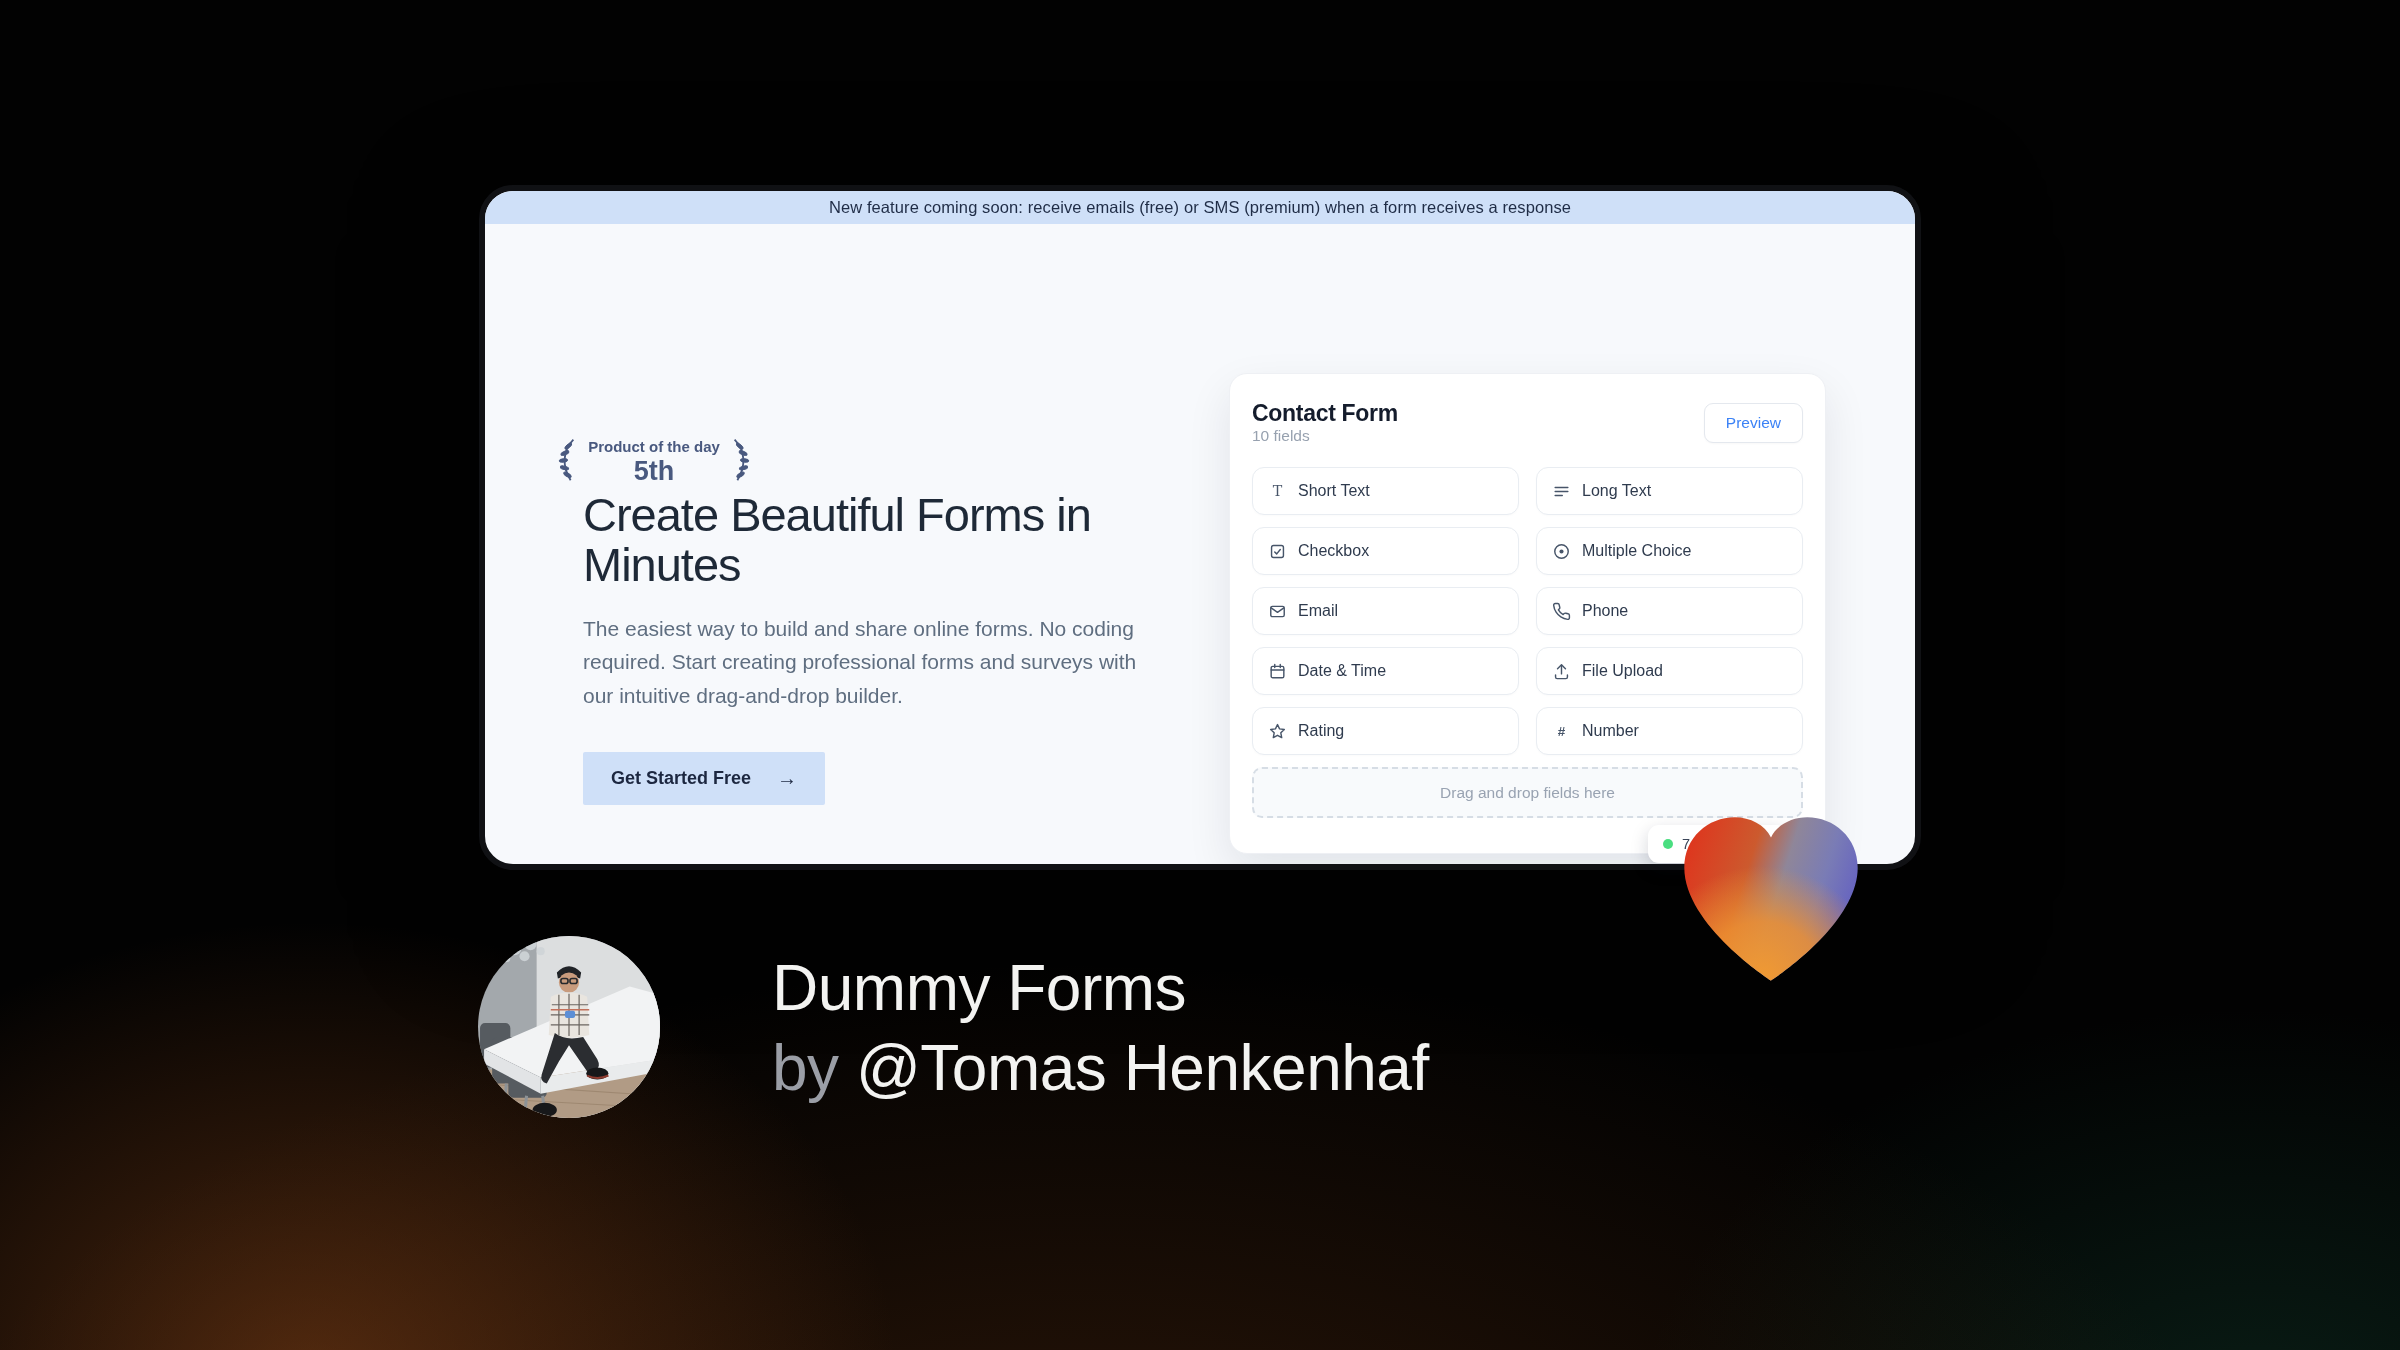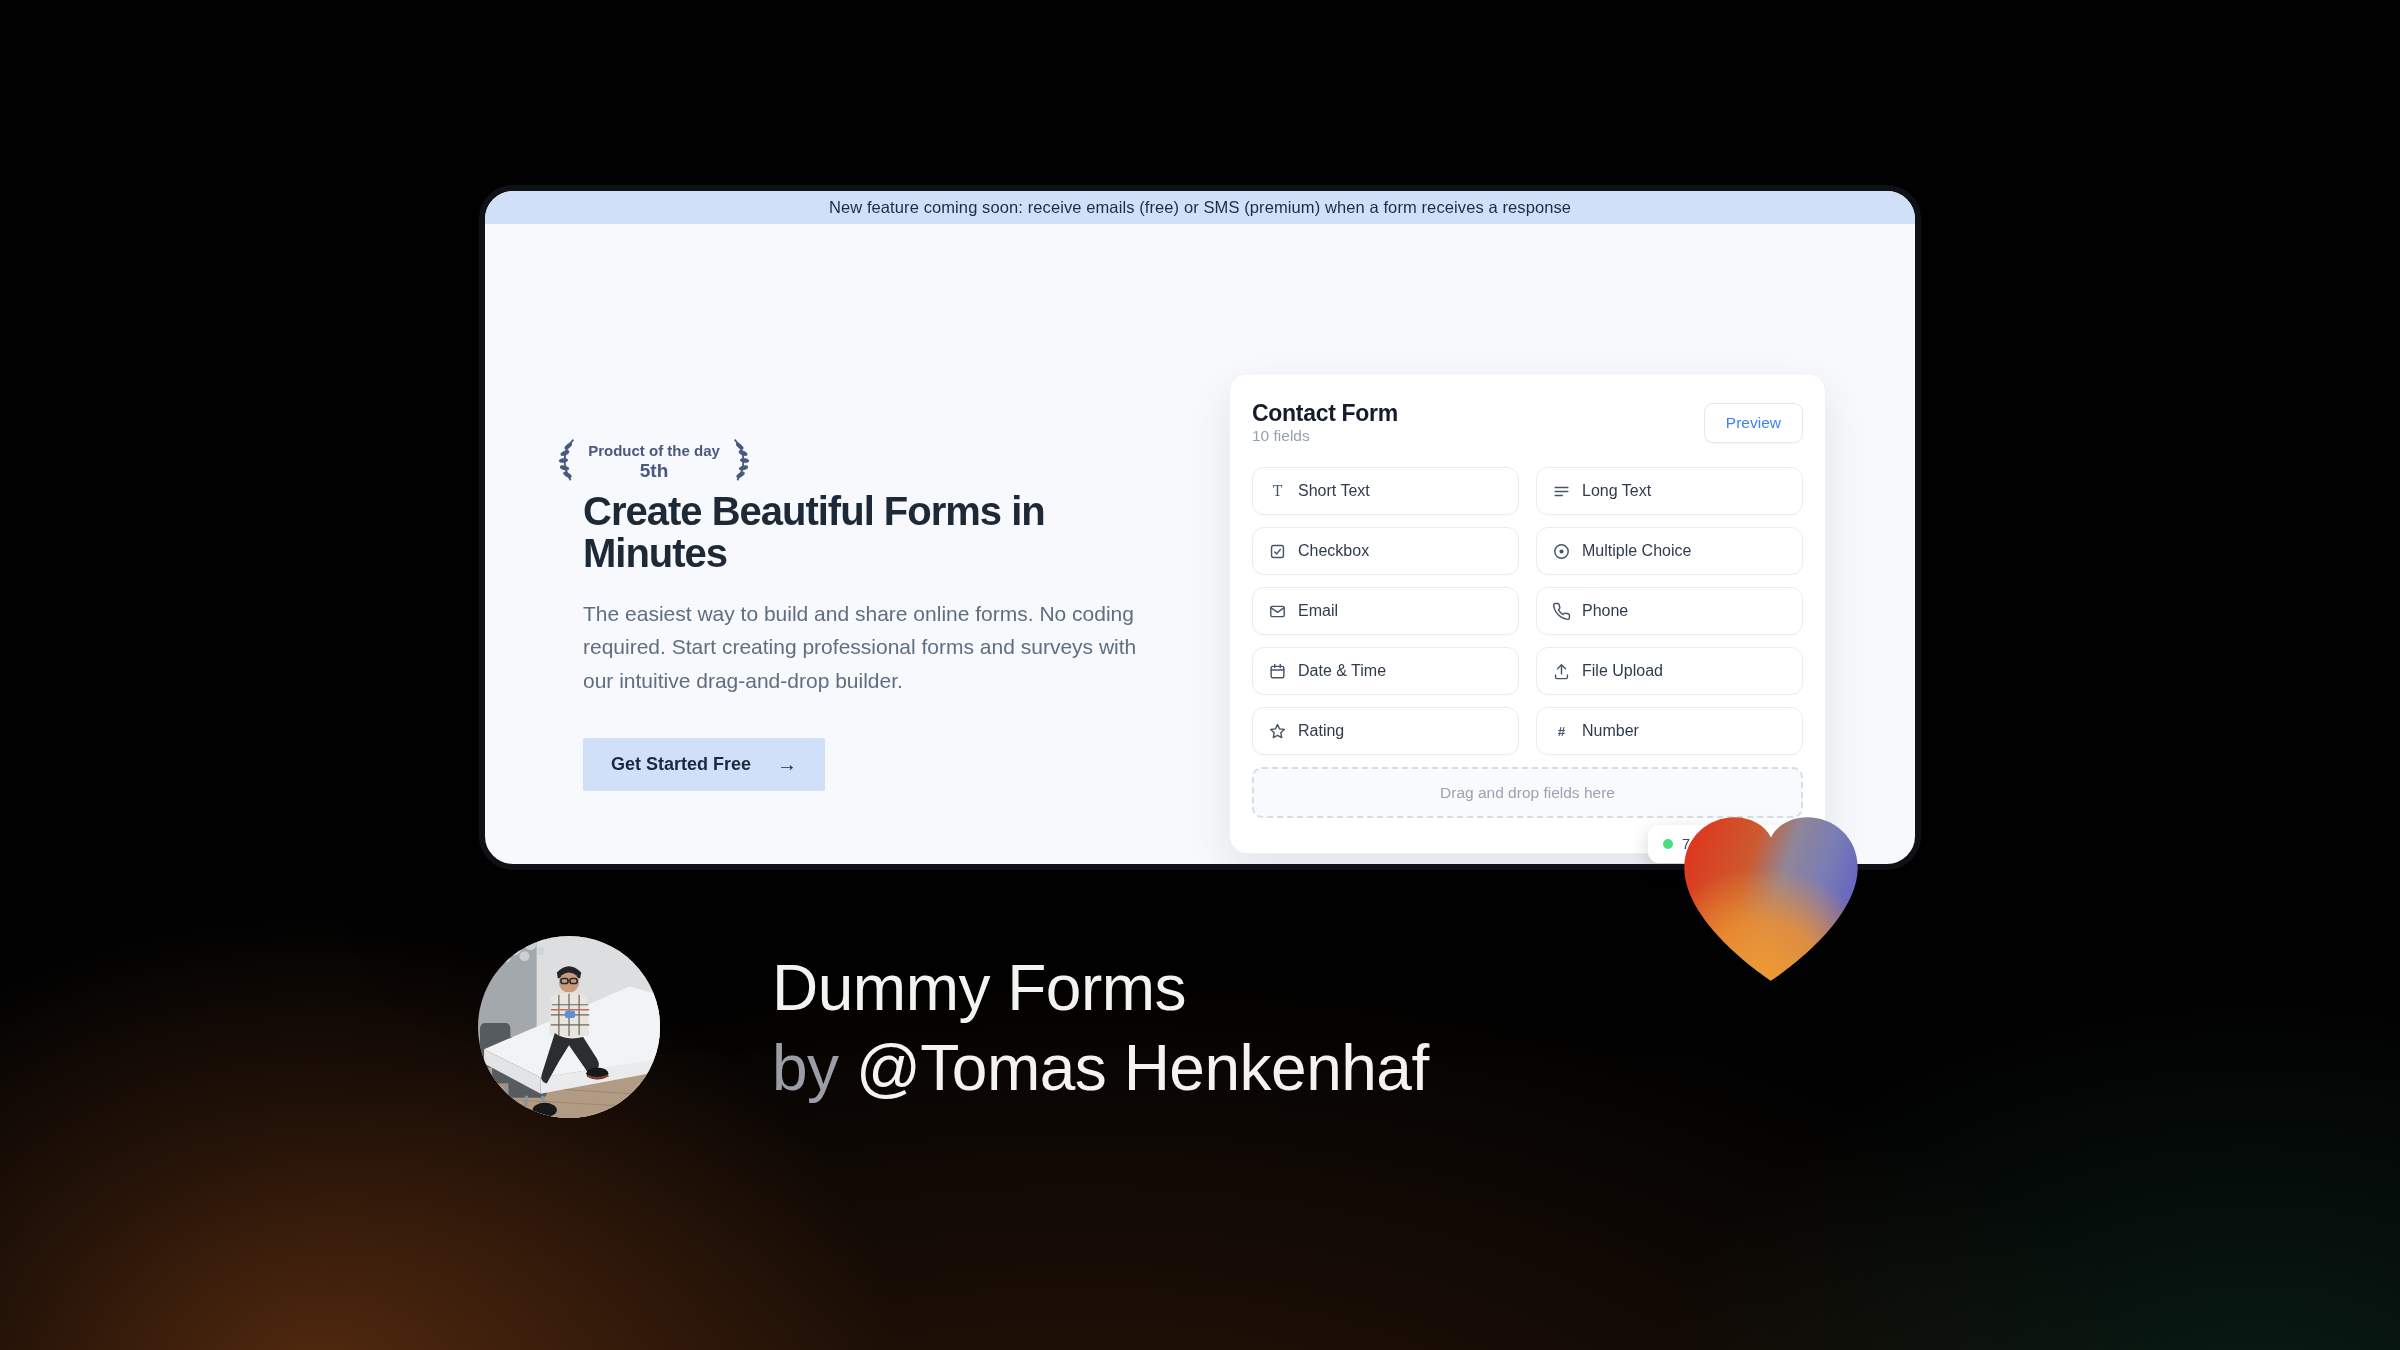"5th" .award-rank { font-size: 19px -> 27px }
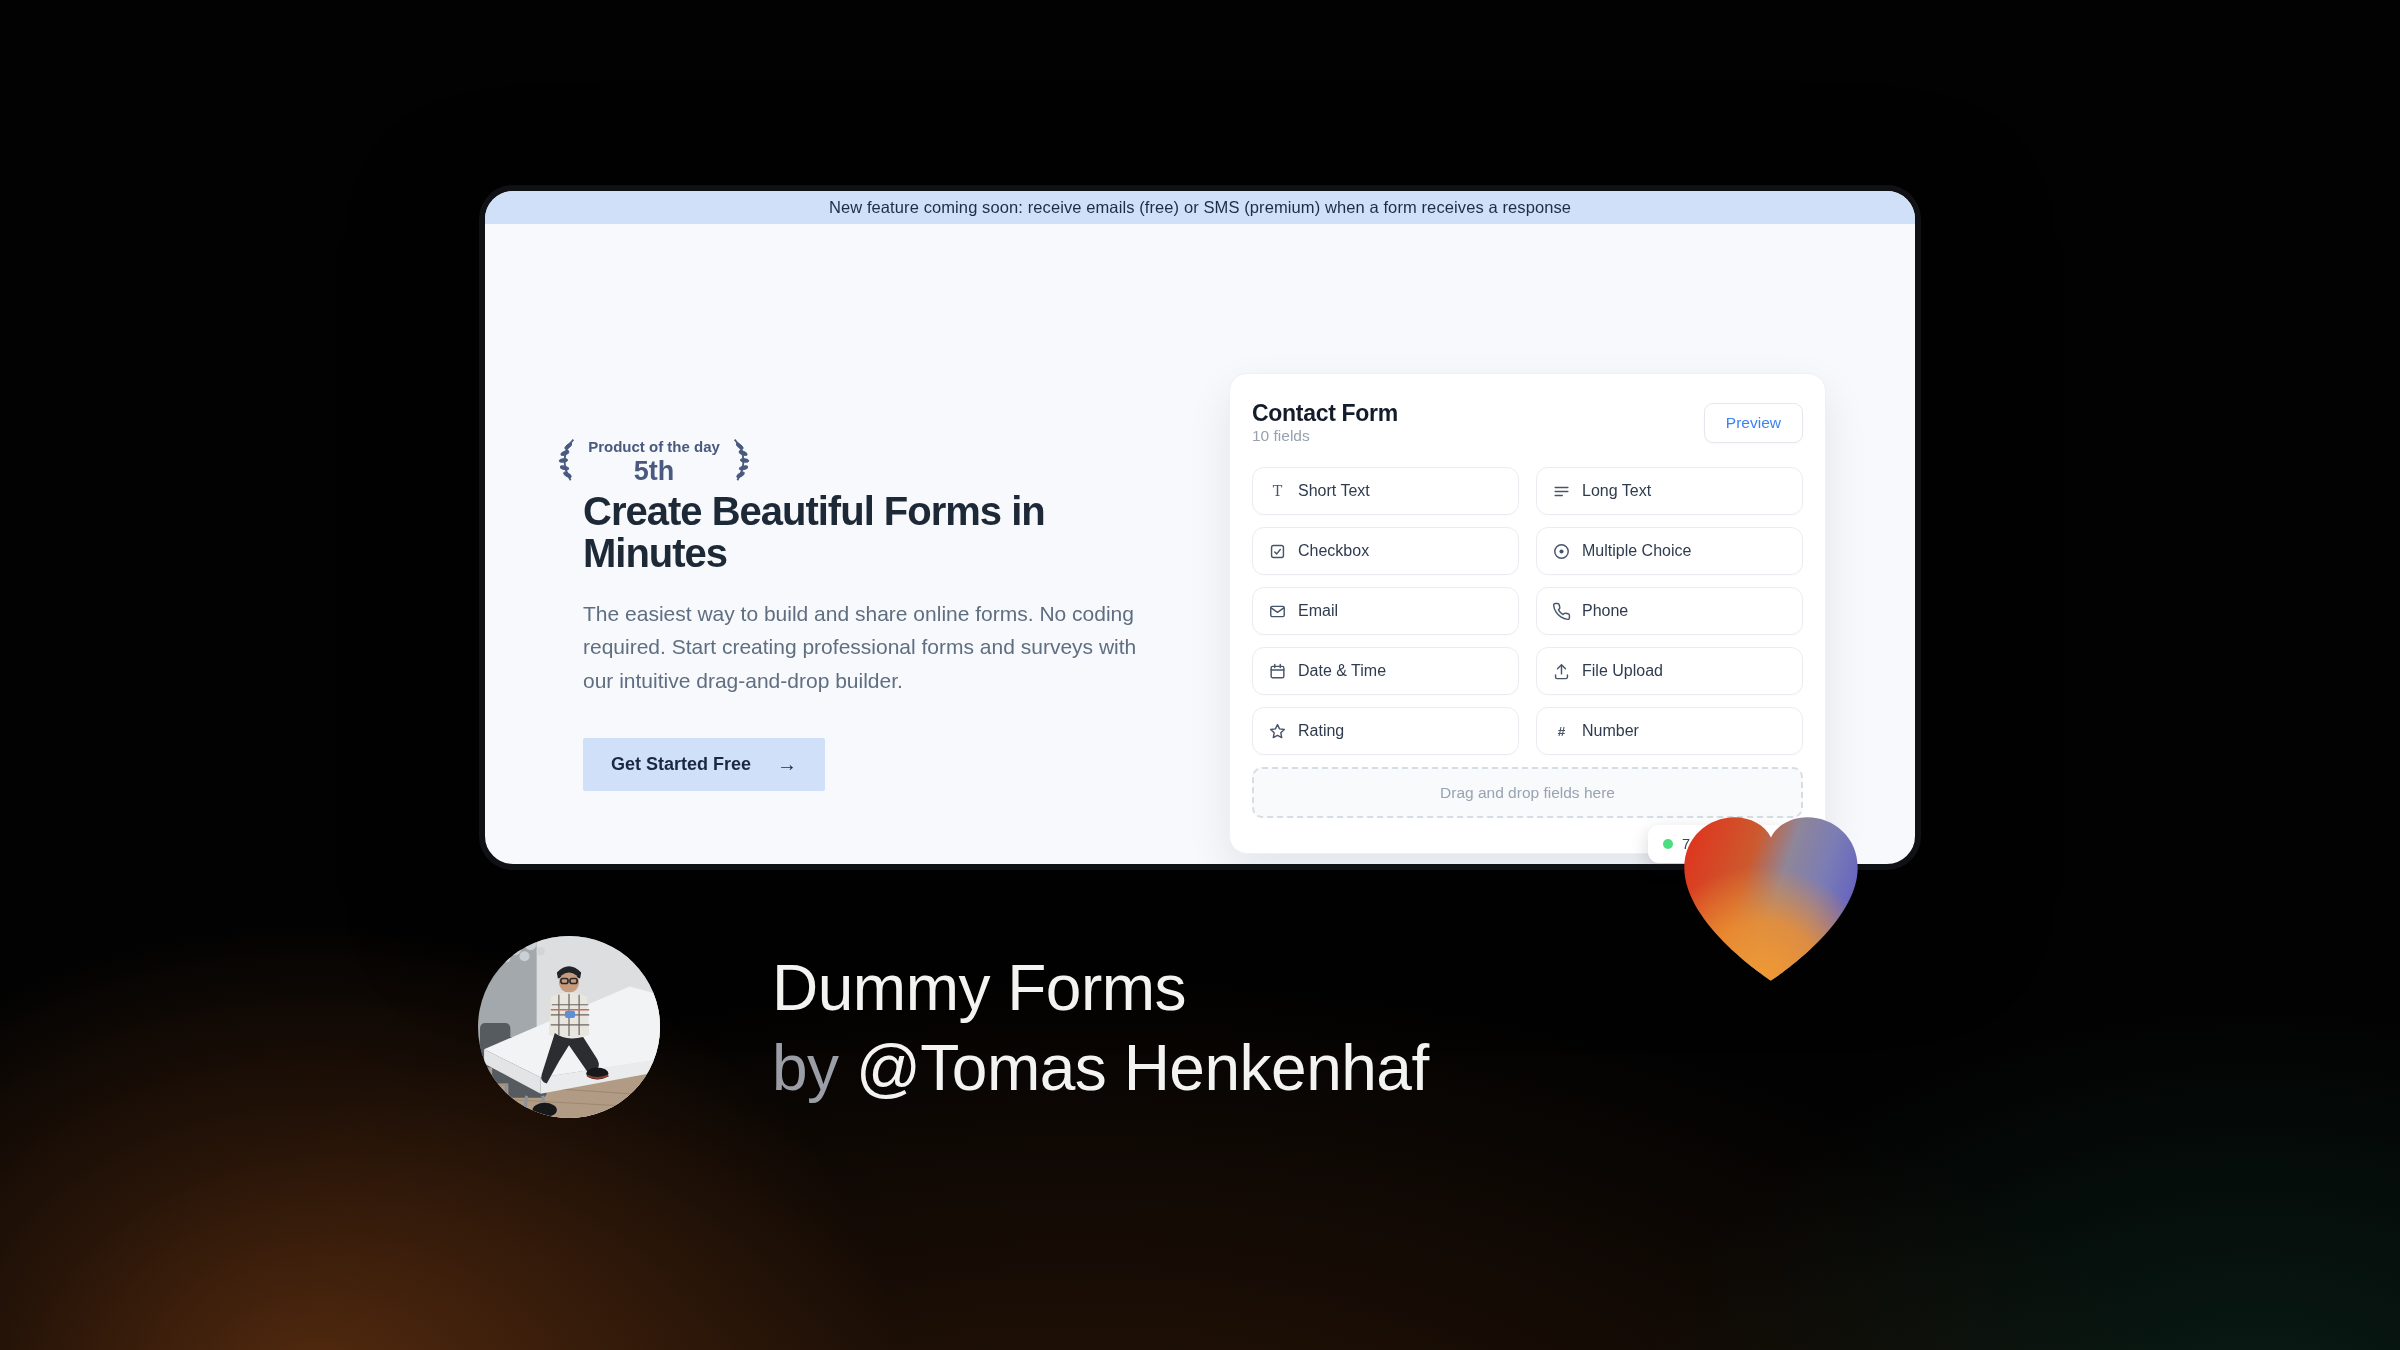"Create Beautiful Forms in Minutes" .hero-title { font-size: 40px -> 47px; font-weight: bold -> normal }
